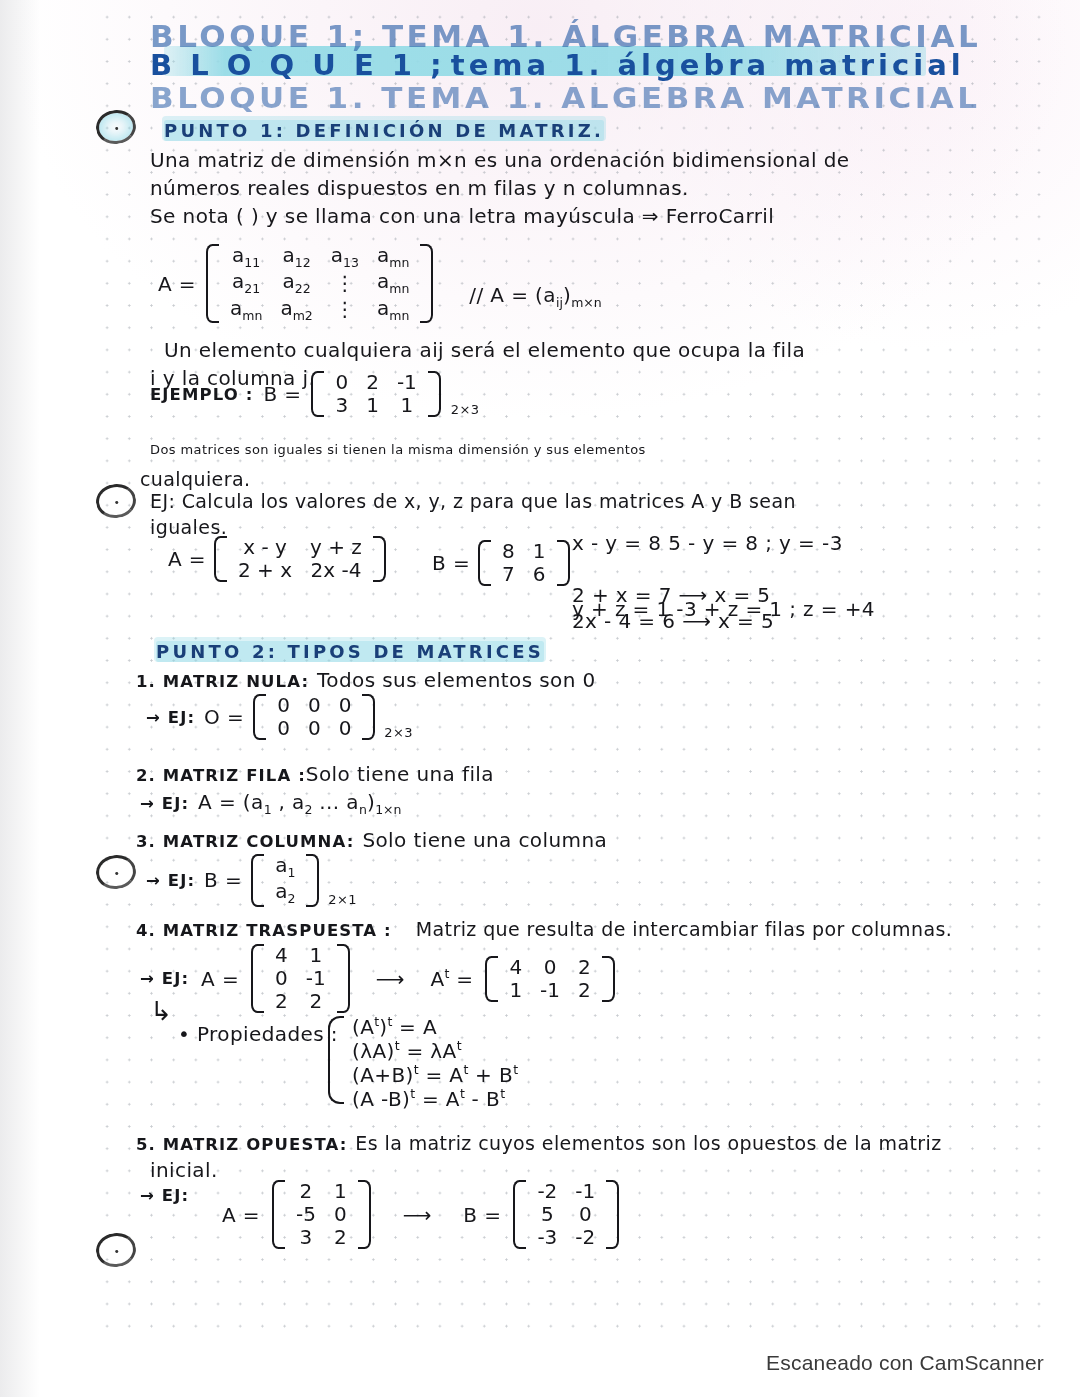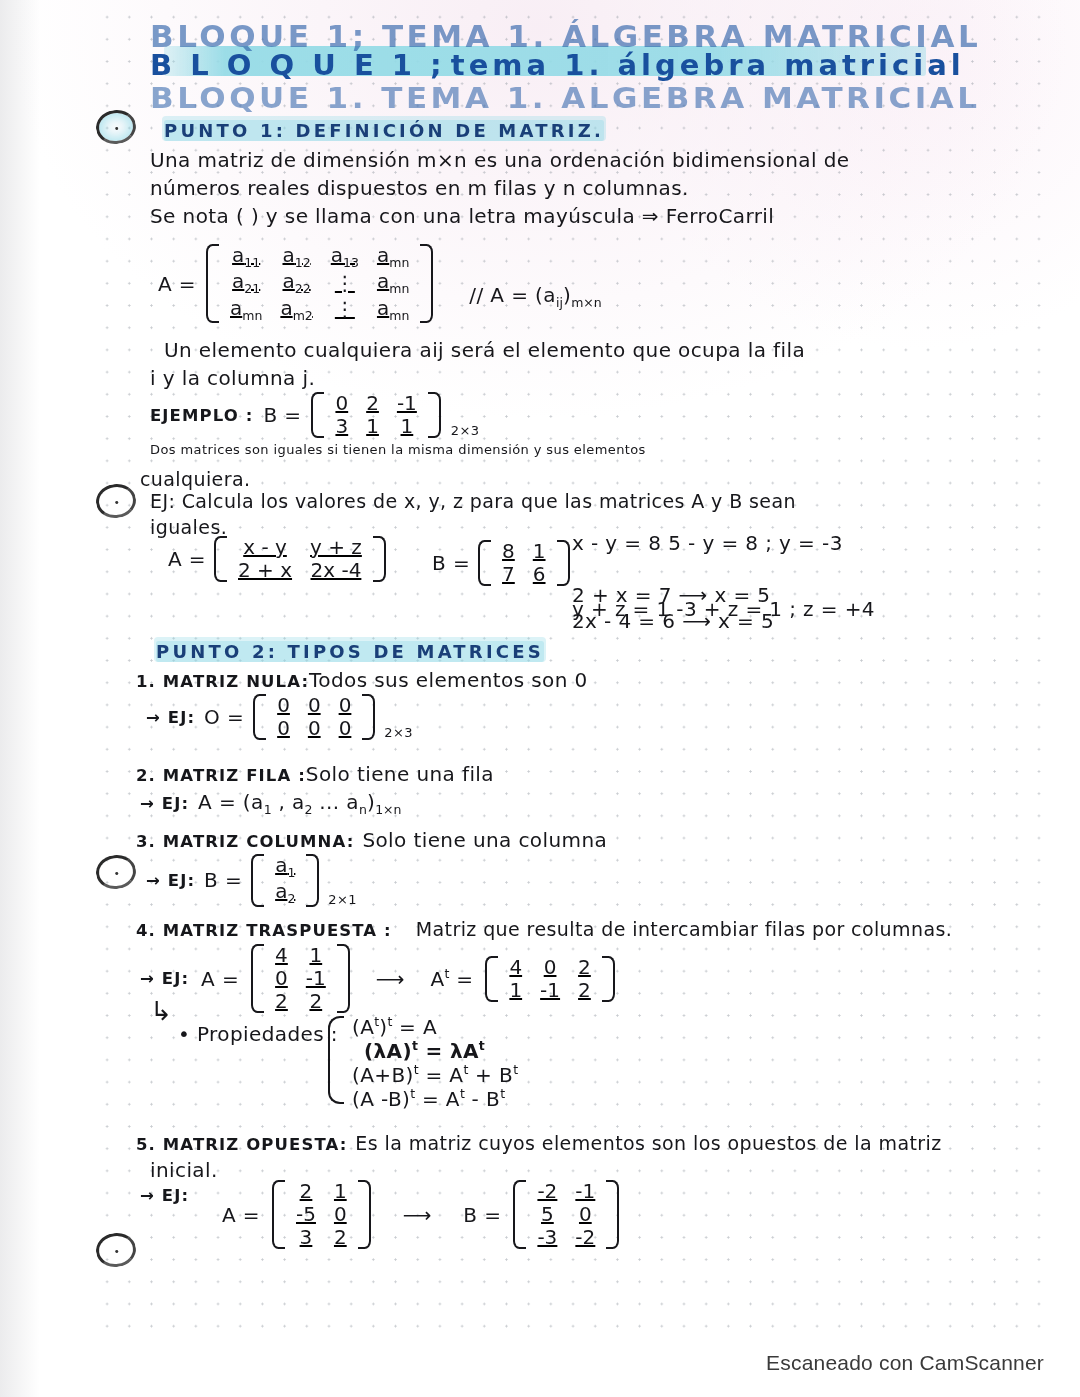"a11" .mat table { text-decoration: underline -> none }
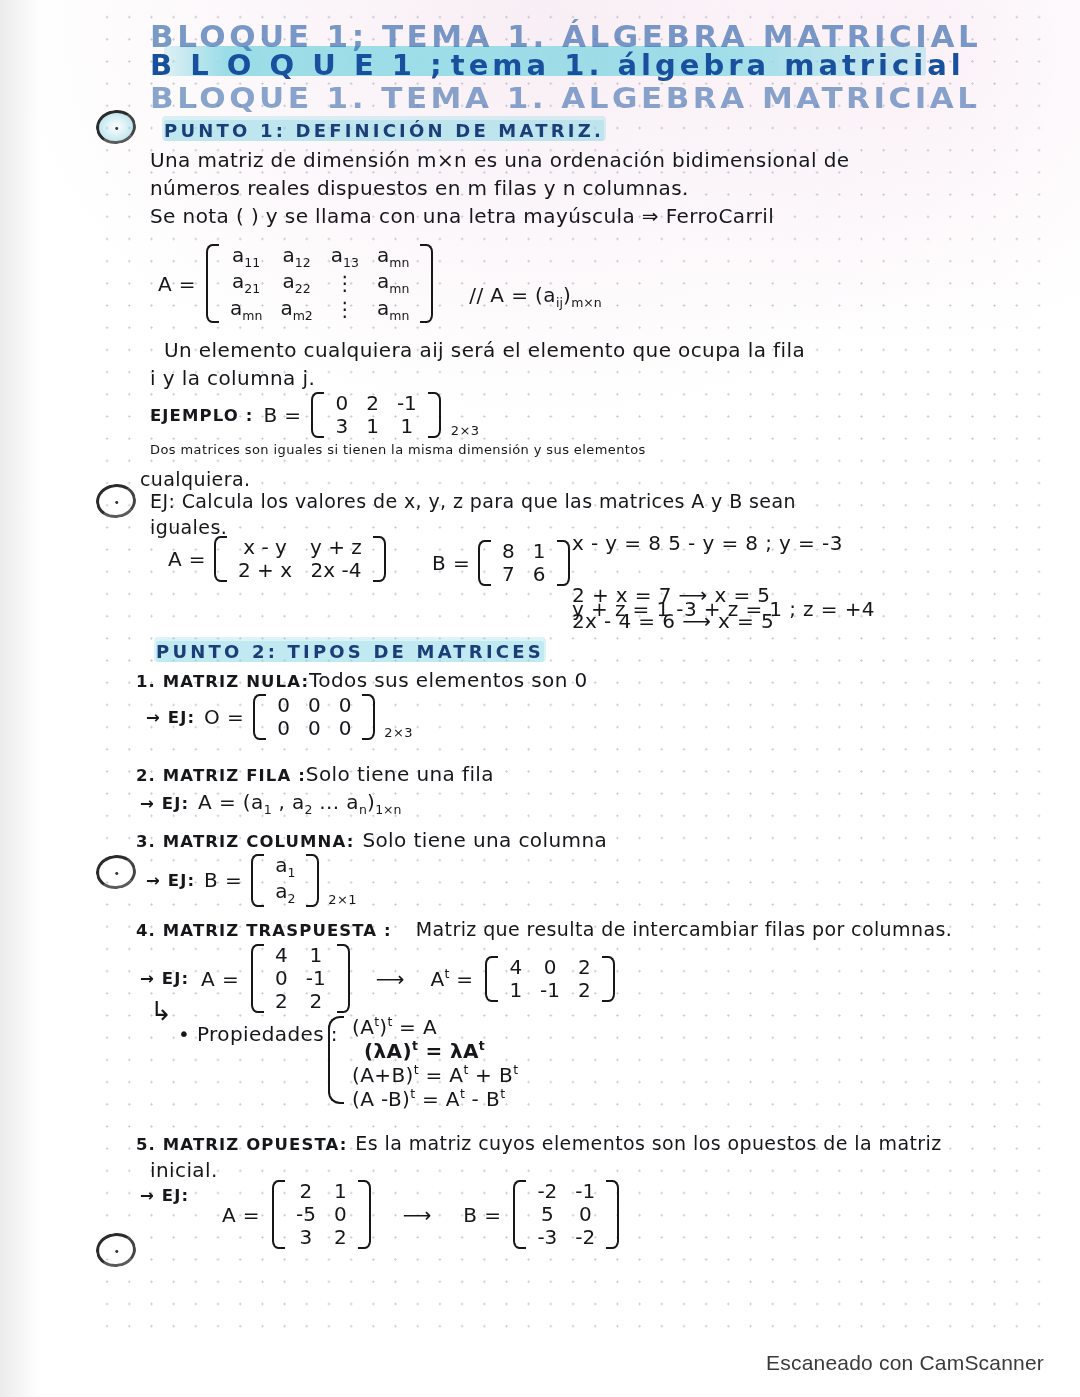"EJEMPLO :" div.abs { top: 392px -> 371px }
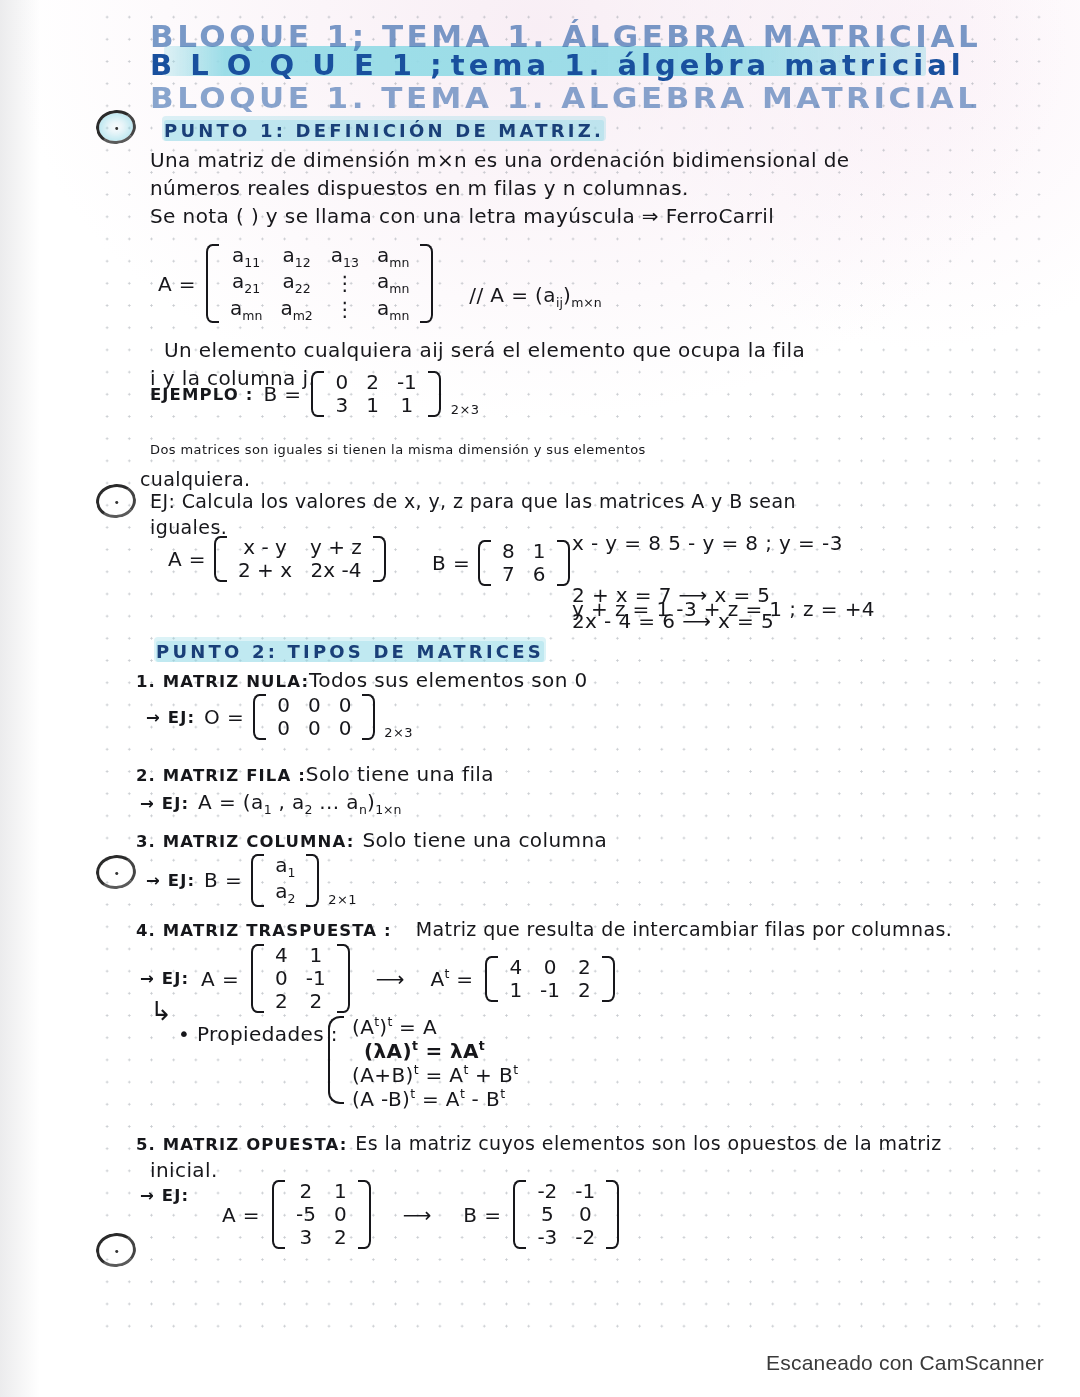"1. MATRIZ NULA:" div.abs { gap: none -> 8px }
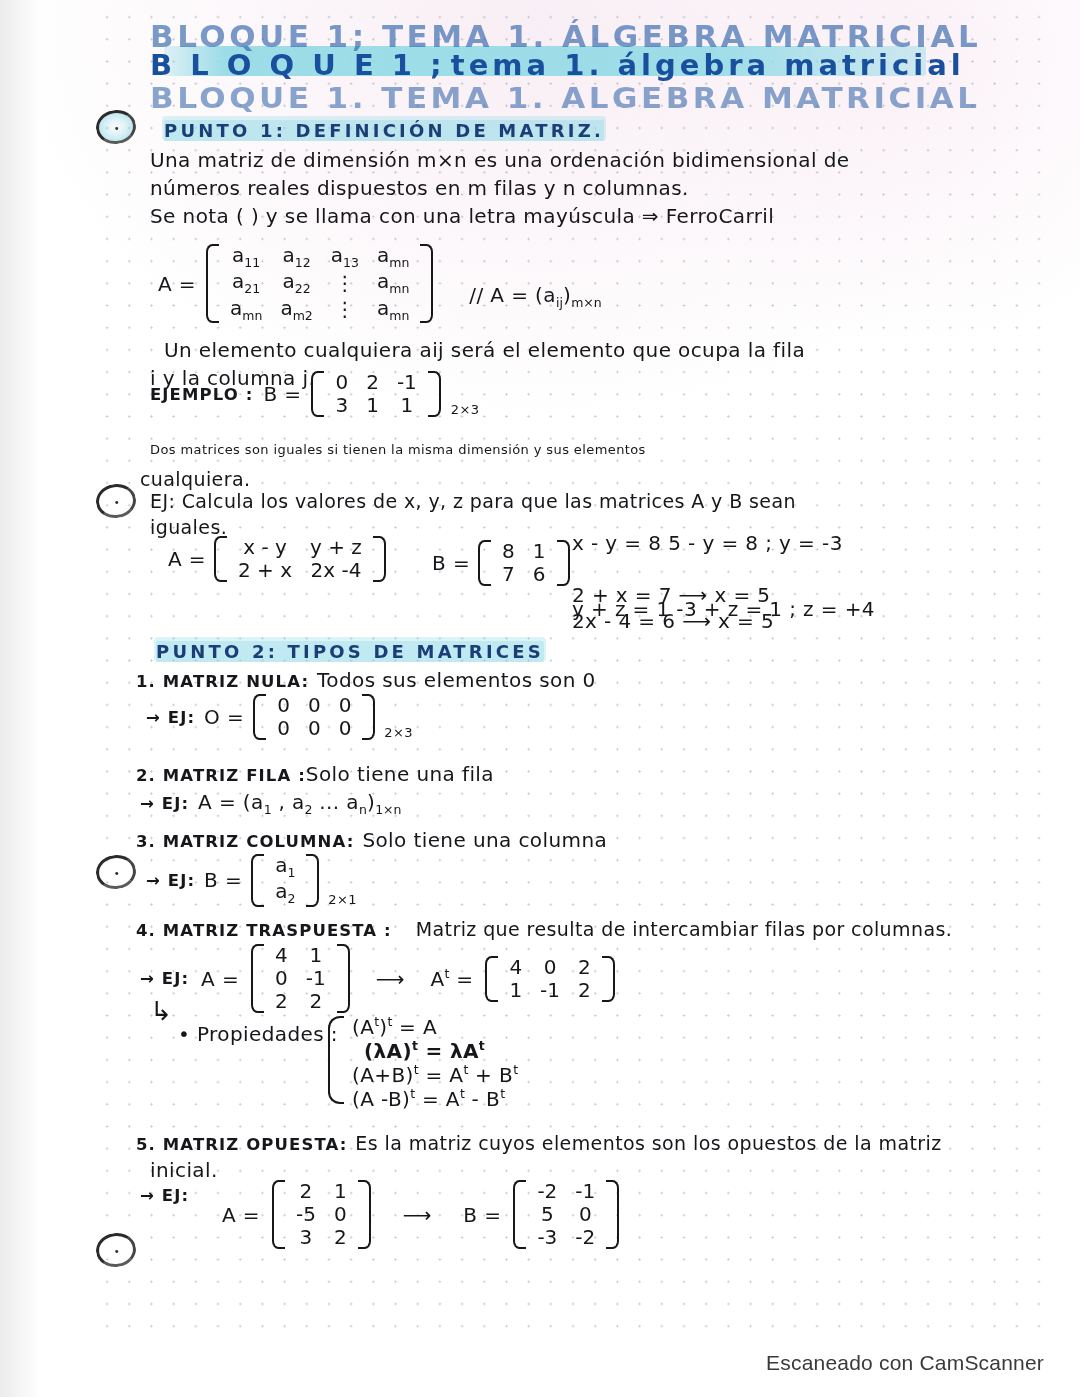"(λA)t = λAt" div.abs { font-weight: bold -> none; left: 364px -> 352px }
